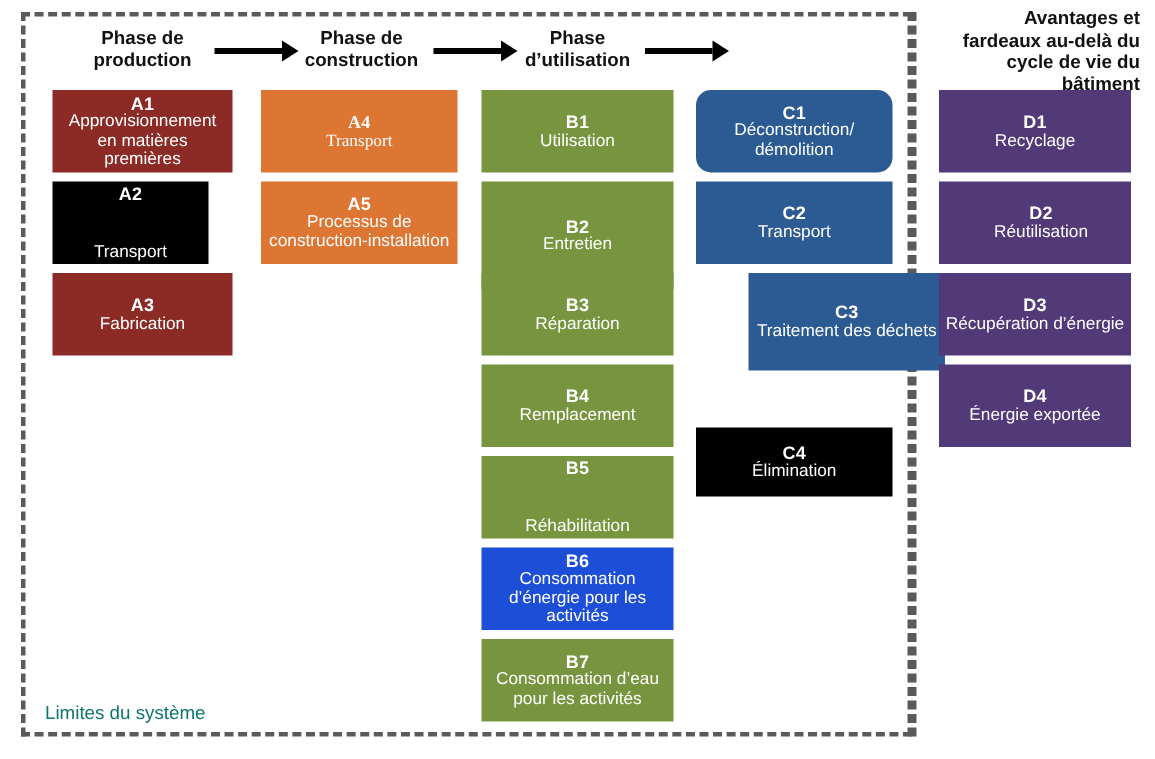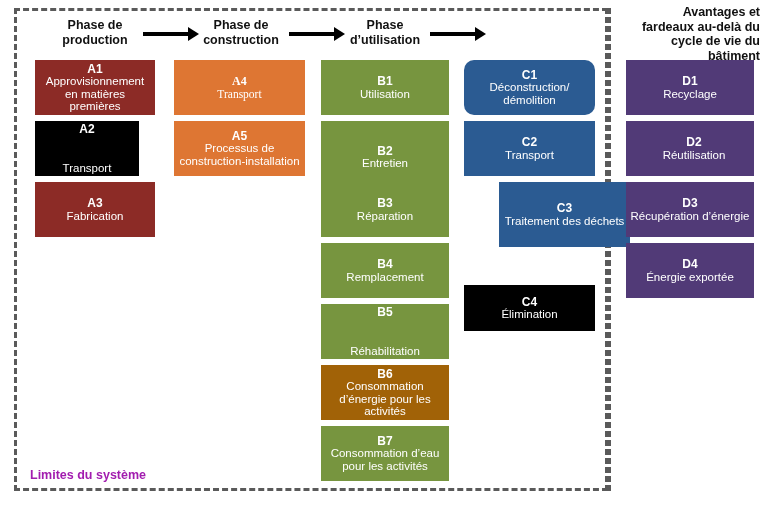"B6" div.box { background: #a16207 -> #1d4ed8 }
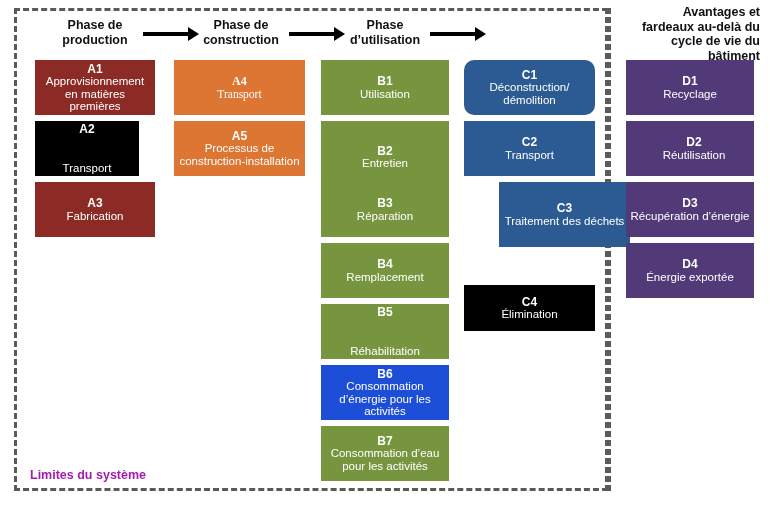"Limites du système" .boundary-label { color: #a21caf -> #0f766e; font-weight: bold -> normal }
